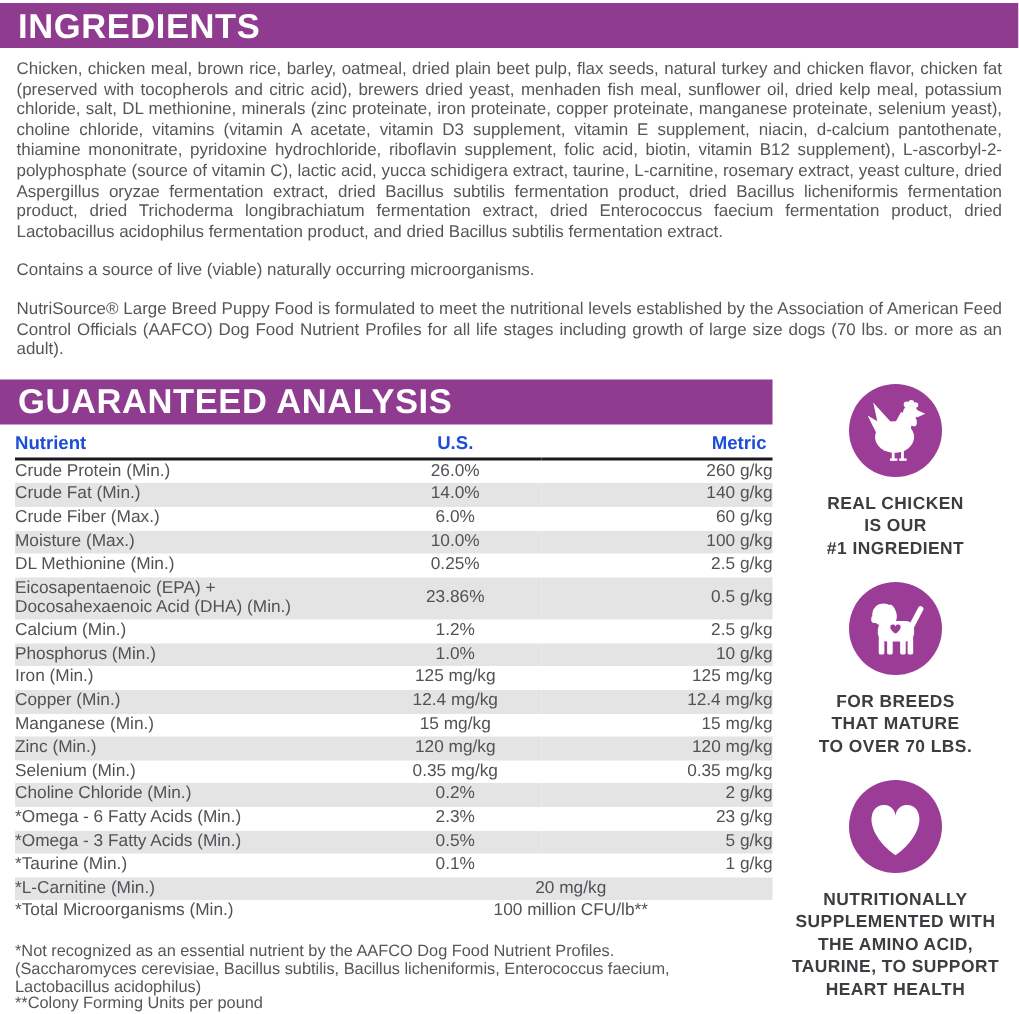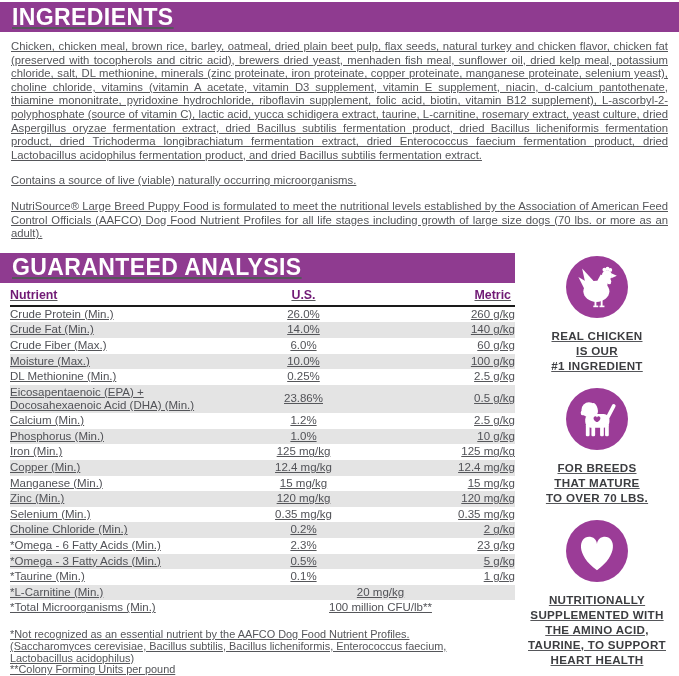"INGREDIENTS" .page { text-decoration: underline -> none }
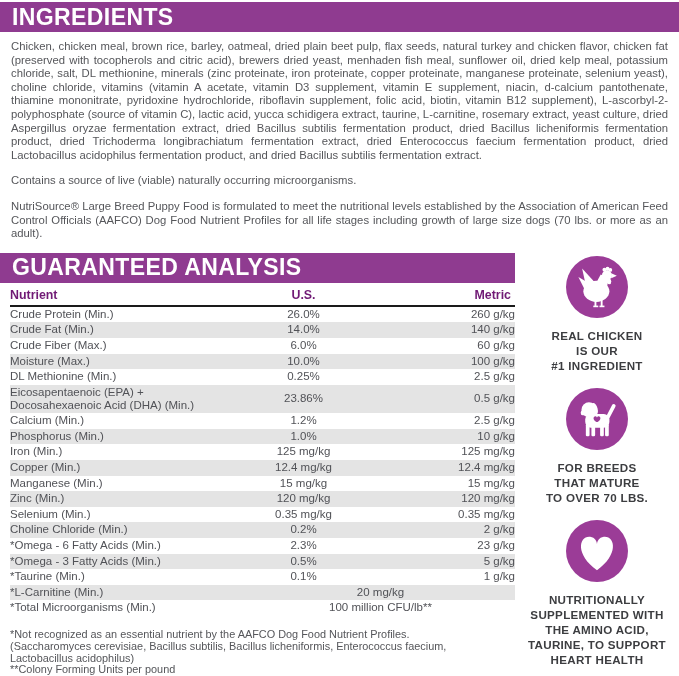"Nutrient" .ga-table th { color: #701a75 -> #1d4ed8 }
